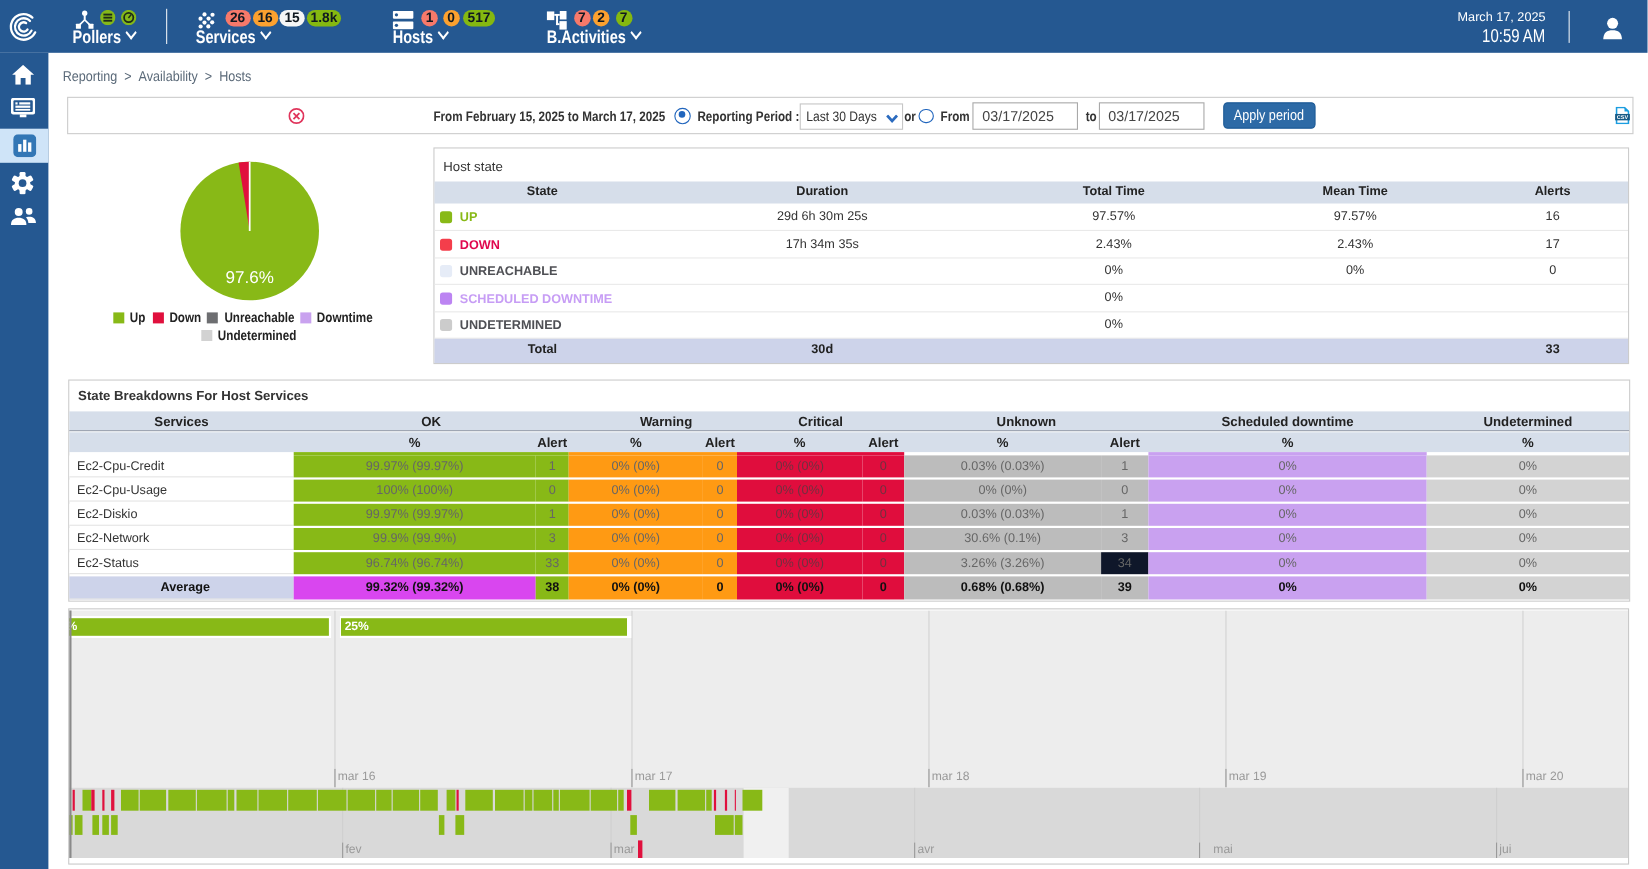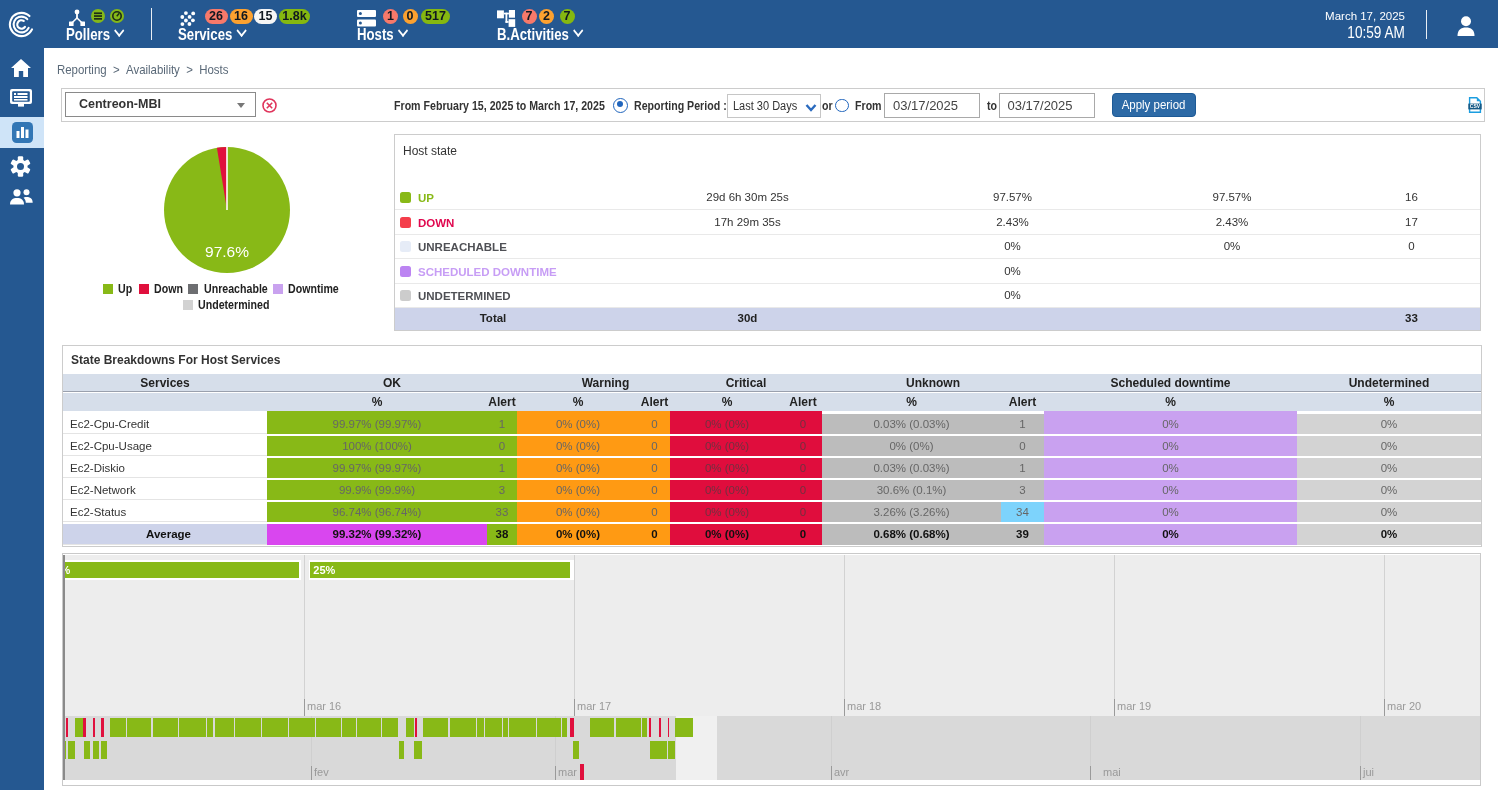"Centreon-MBI" div.selbox { html: <div>Centreon-MBI <svg> <path></path> </svg> </div> -> none }
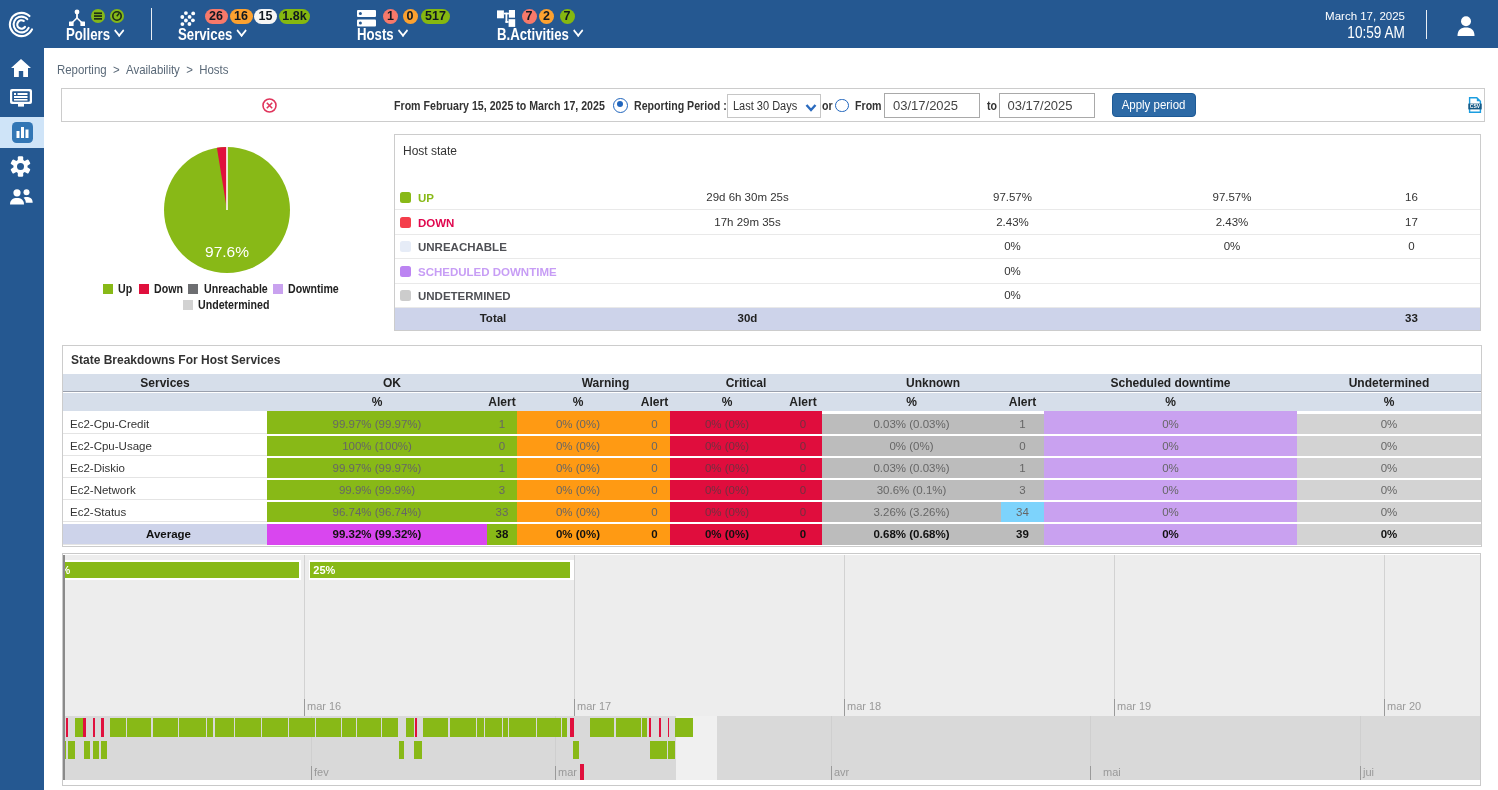"State" div.abs { html: none -> <div> <div>State</div> <div>Duration</div> <div>Total Time</div> <div>Mean Time</div> <div>Alerts</div> </div> }
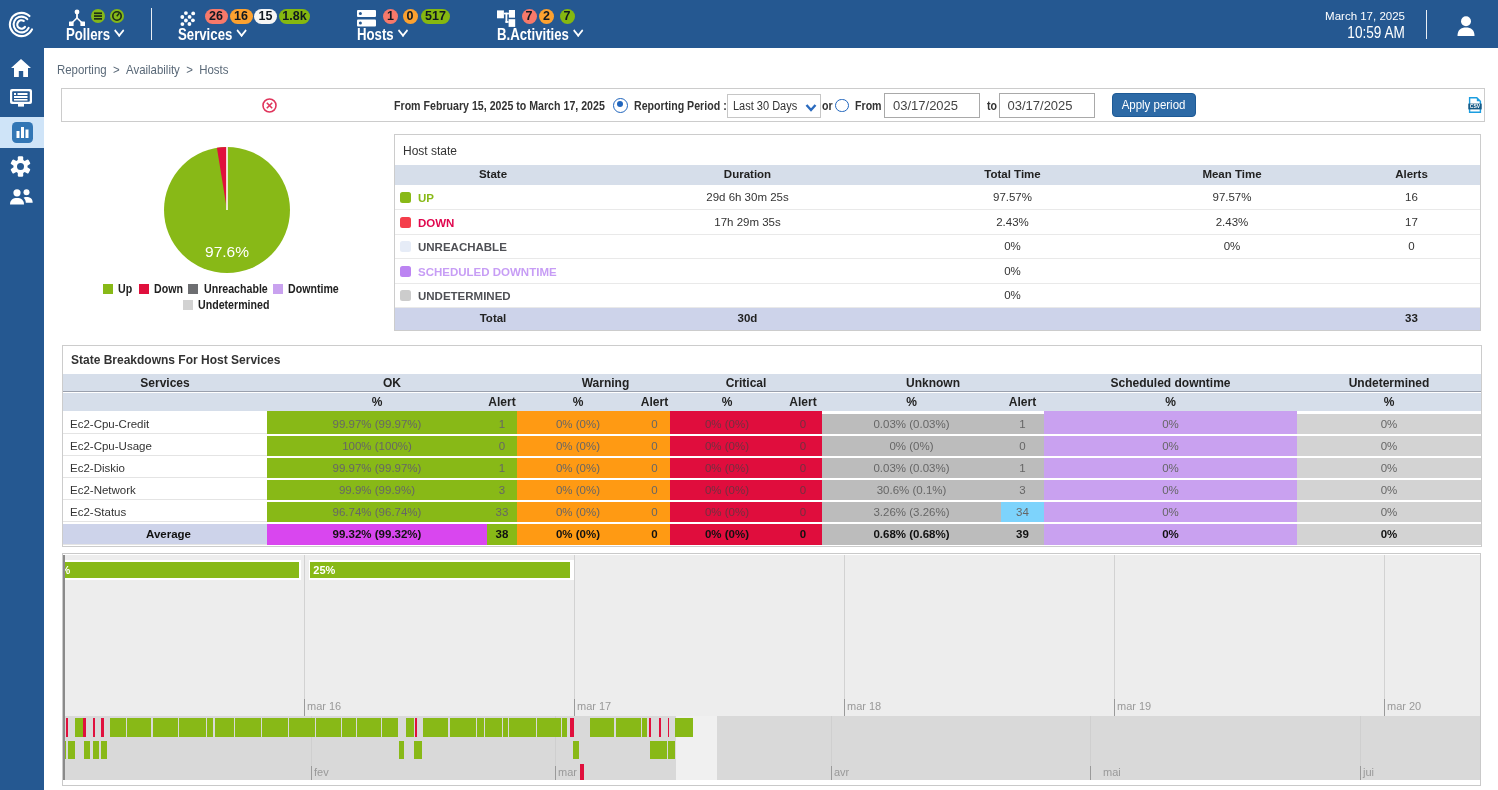"17h 29m 35s" div.hsCell { text: 29m -> 34m }
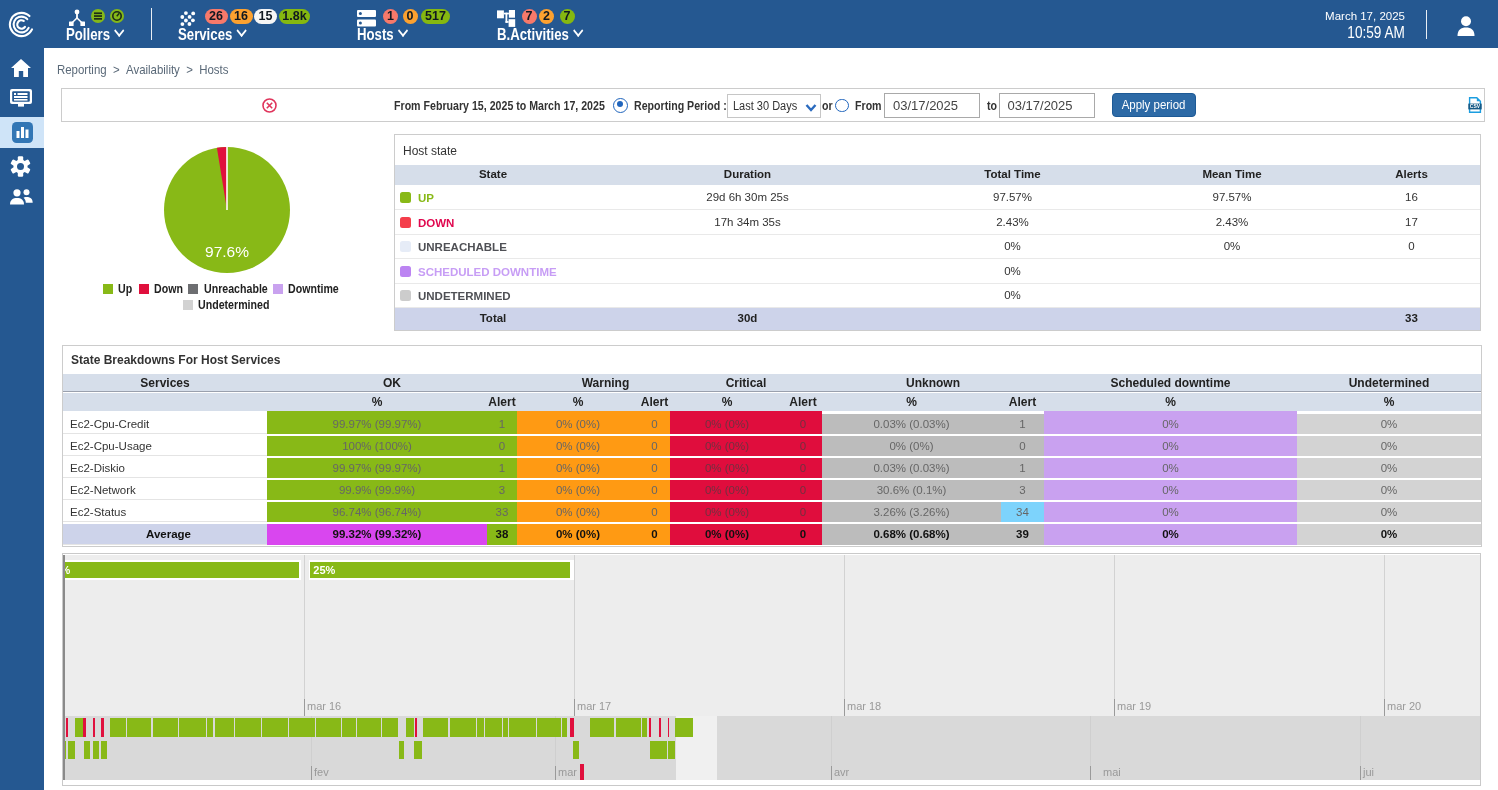"34" div.bdCell { background: #7dd3fc -> #0f172a }
